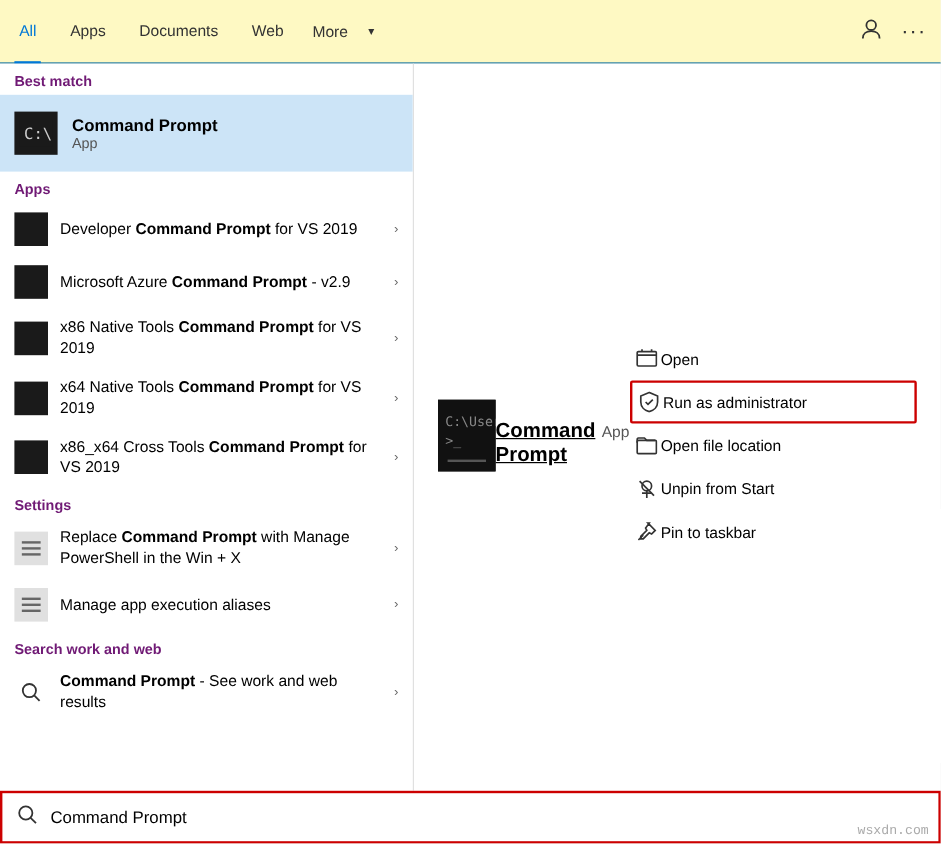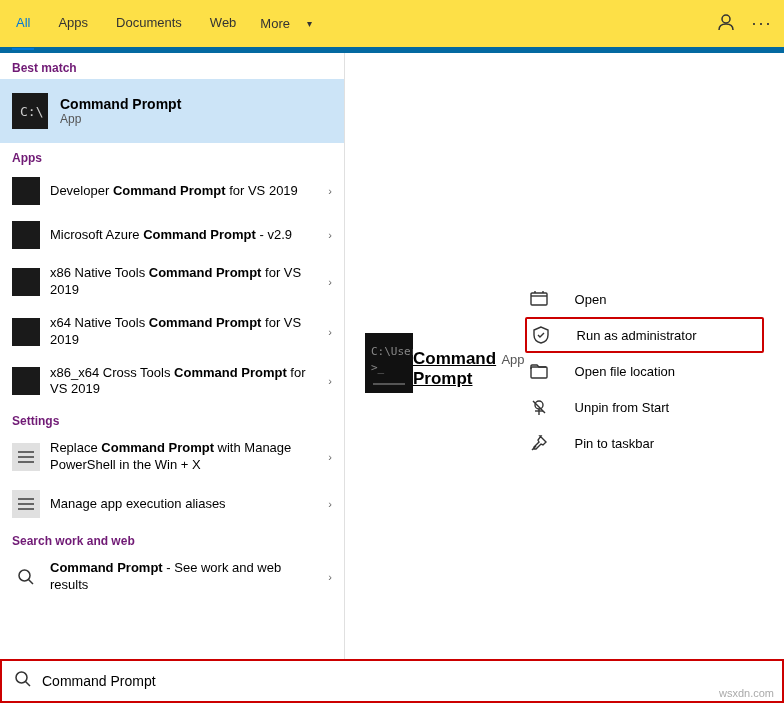"All" .top-nav { background: #fde047 -> #fef9c3; border-bottom: 6px solid #0369a1 -> 1px solid #0369a1 }
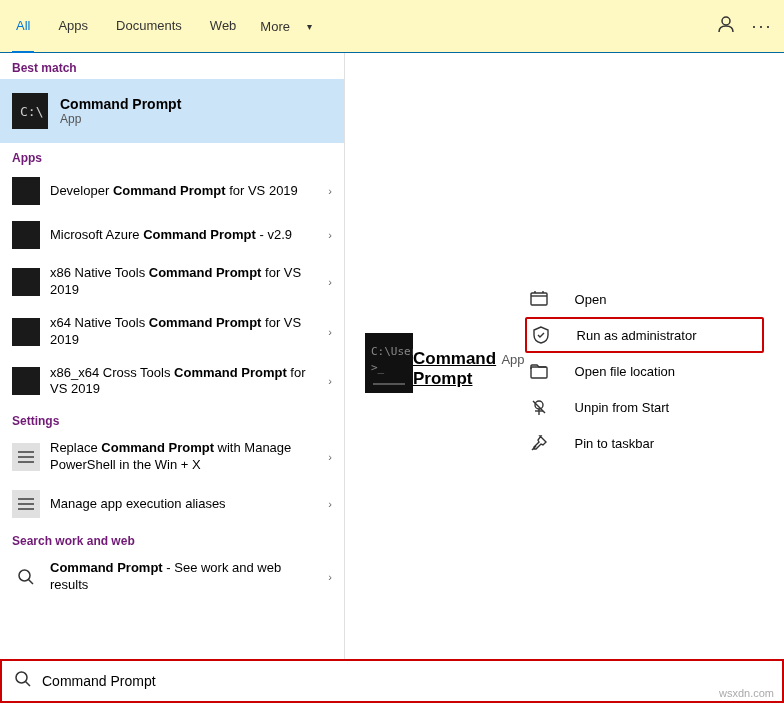"Open" .action-item { gap: 26px -> 2px }
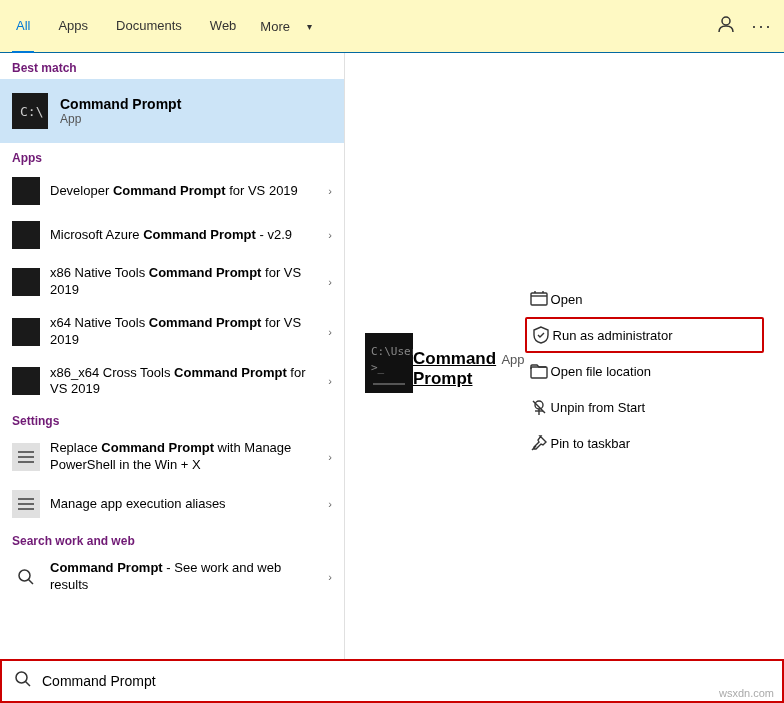"wsxdn.com" .search-watermark { font-family: none -> Liberation Mono, monospace }
